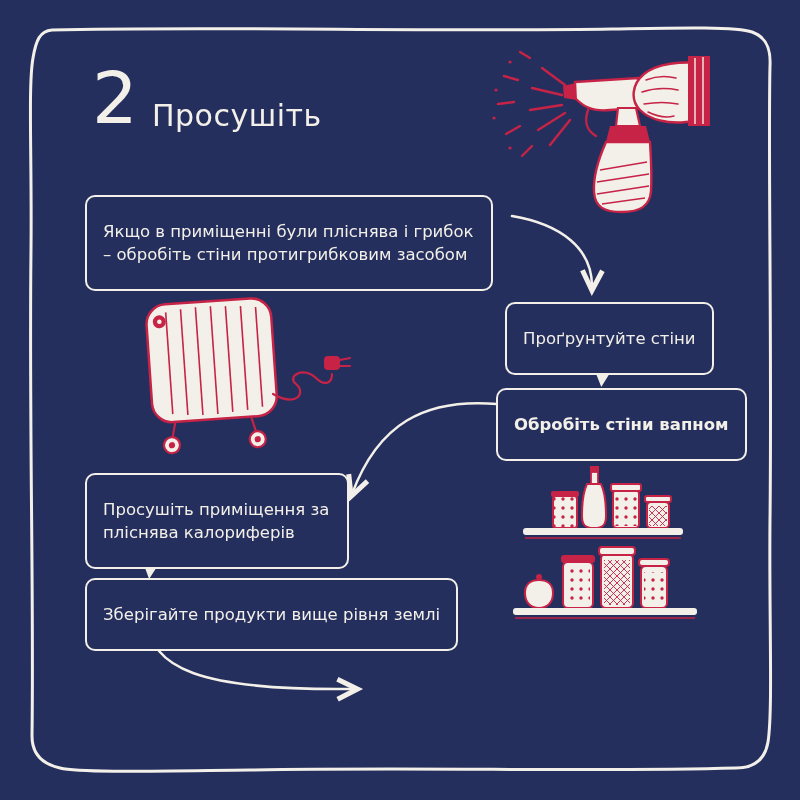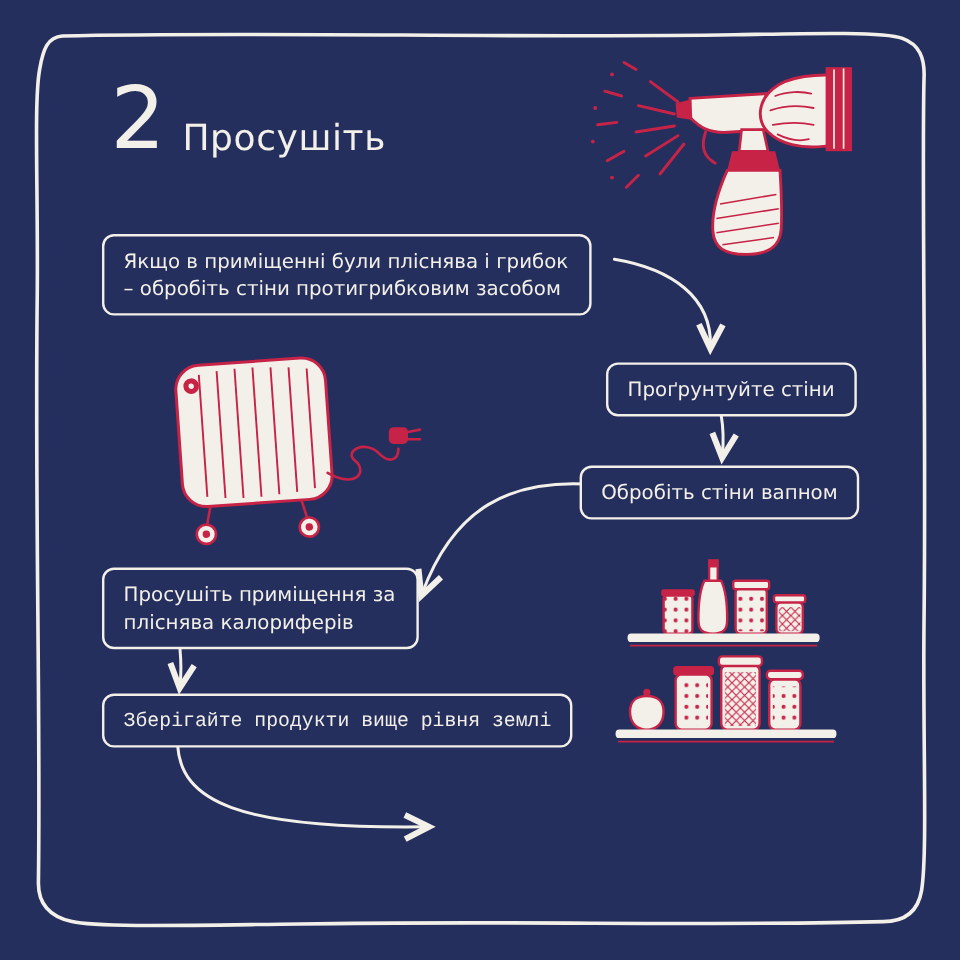"Якщо в приміщенні були пліснява" .box { padding: 9px 16px -> 23px 16px }
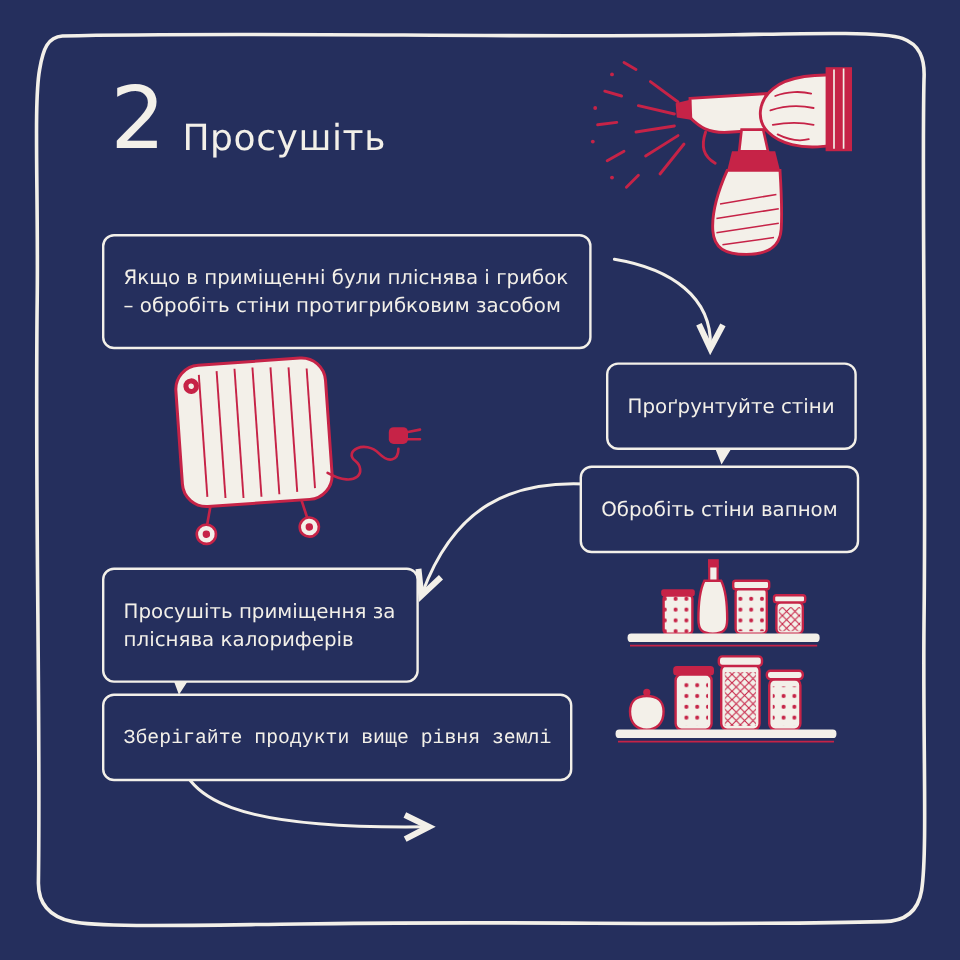"Обробіть стіни вапном" .box-lime { font-weight: none -> bold; left: 483px -> 496px }
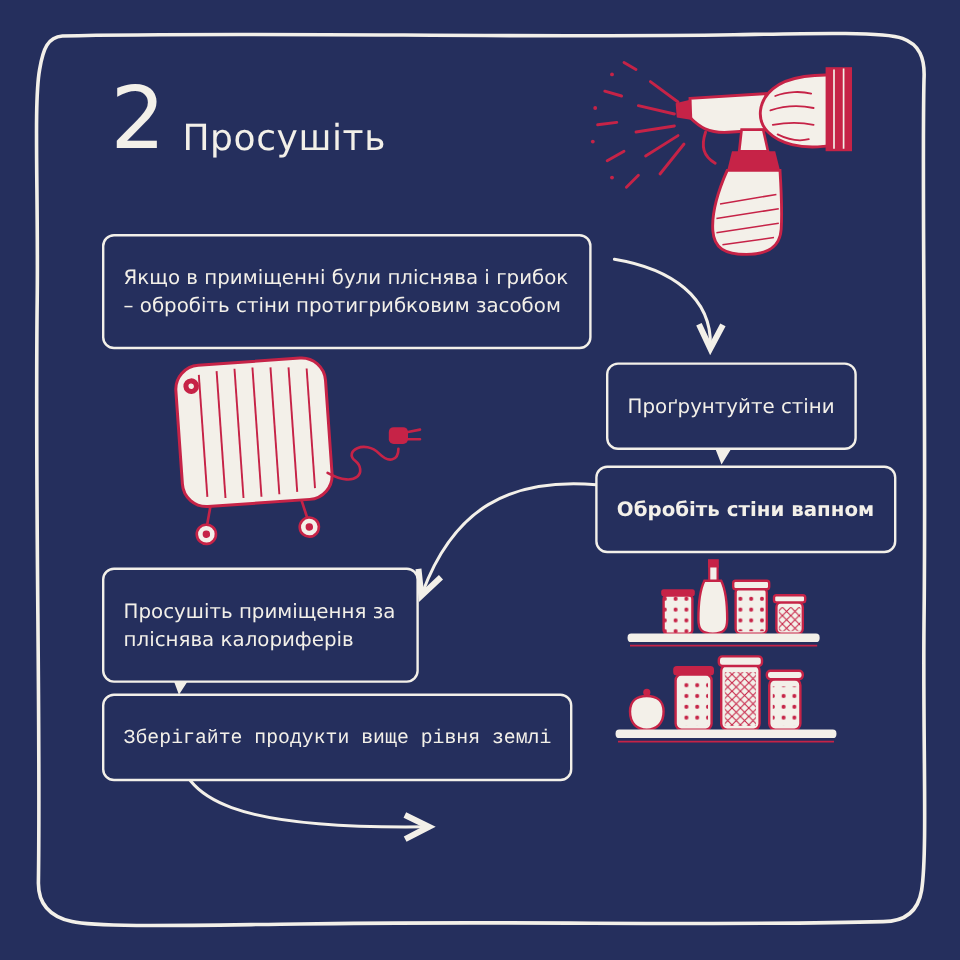"Зберігайте продукти вище рівня землі" .box-store { font-family: Liberation Mono, monospace -> none }
